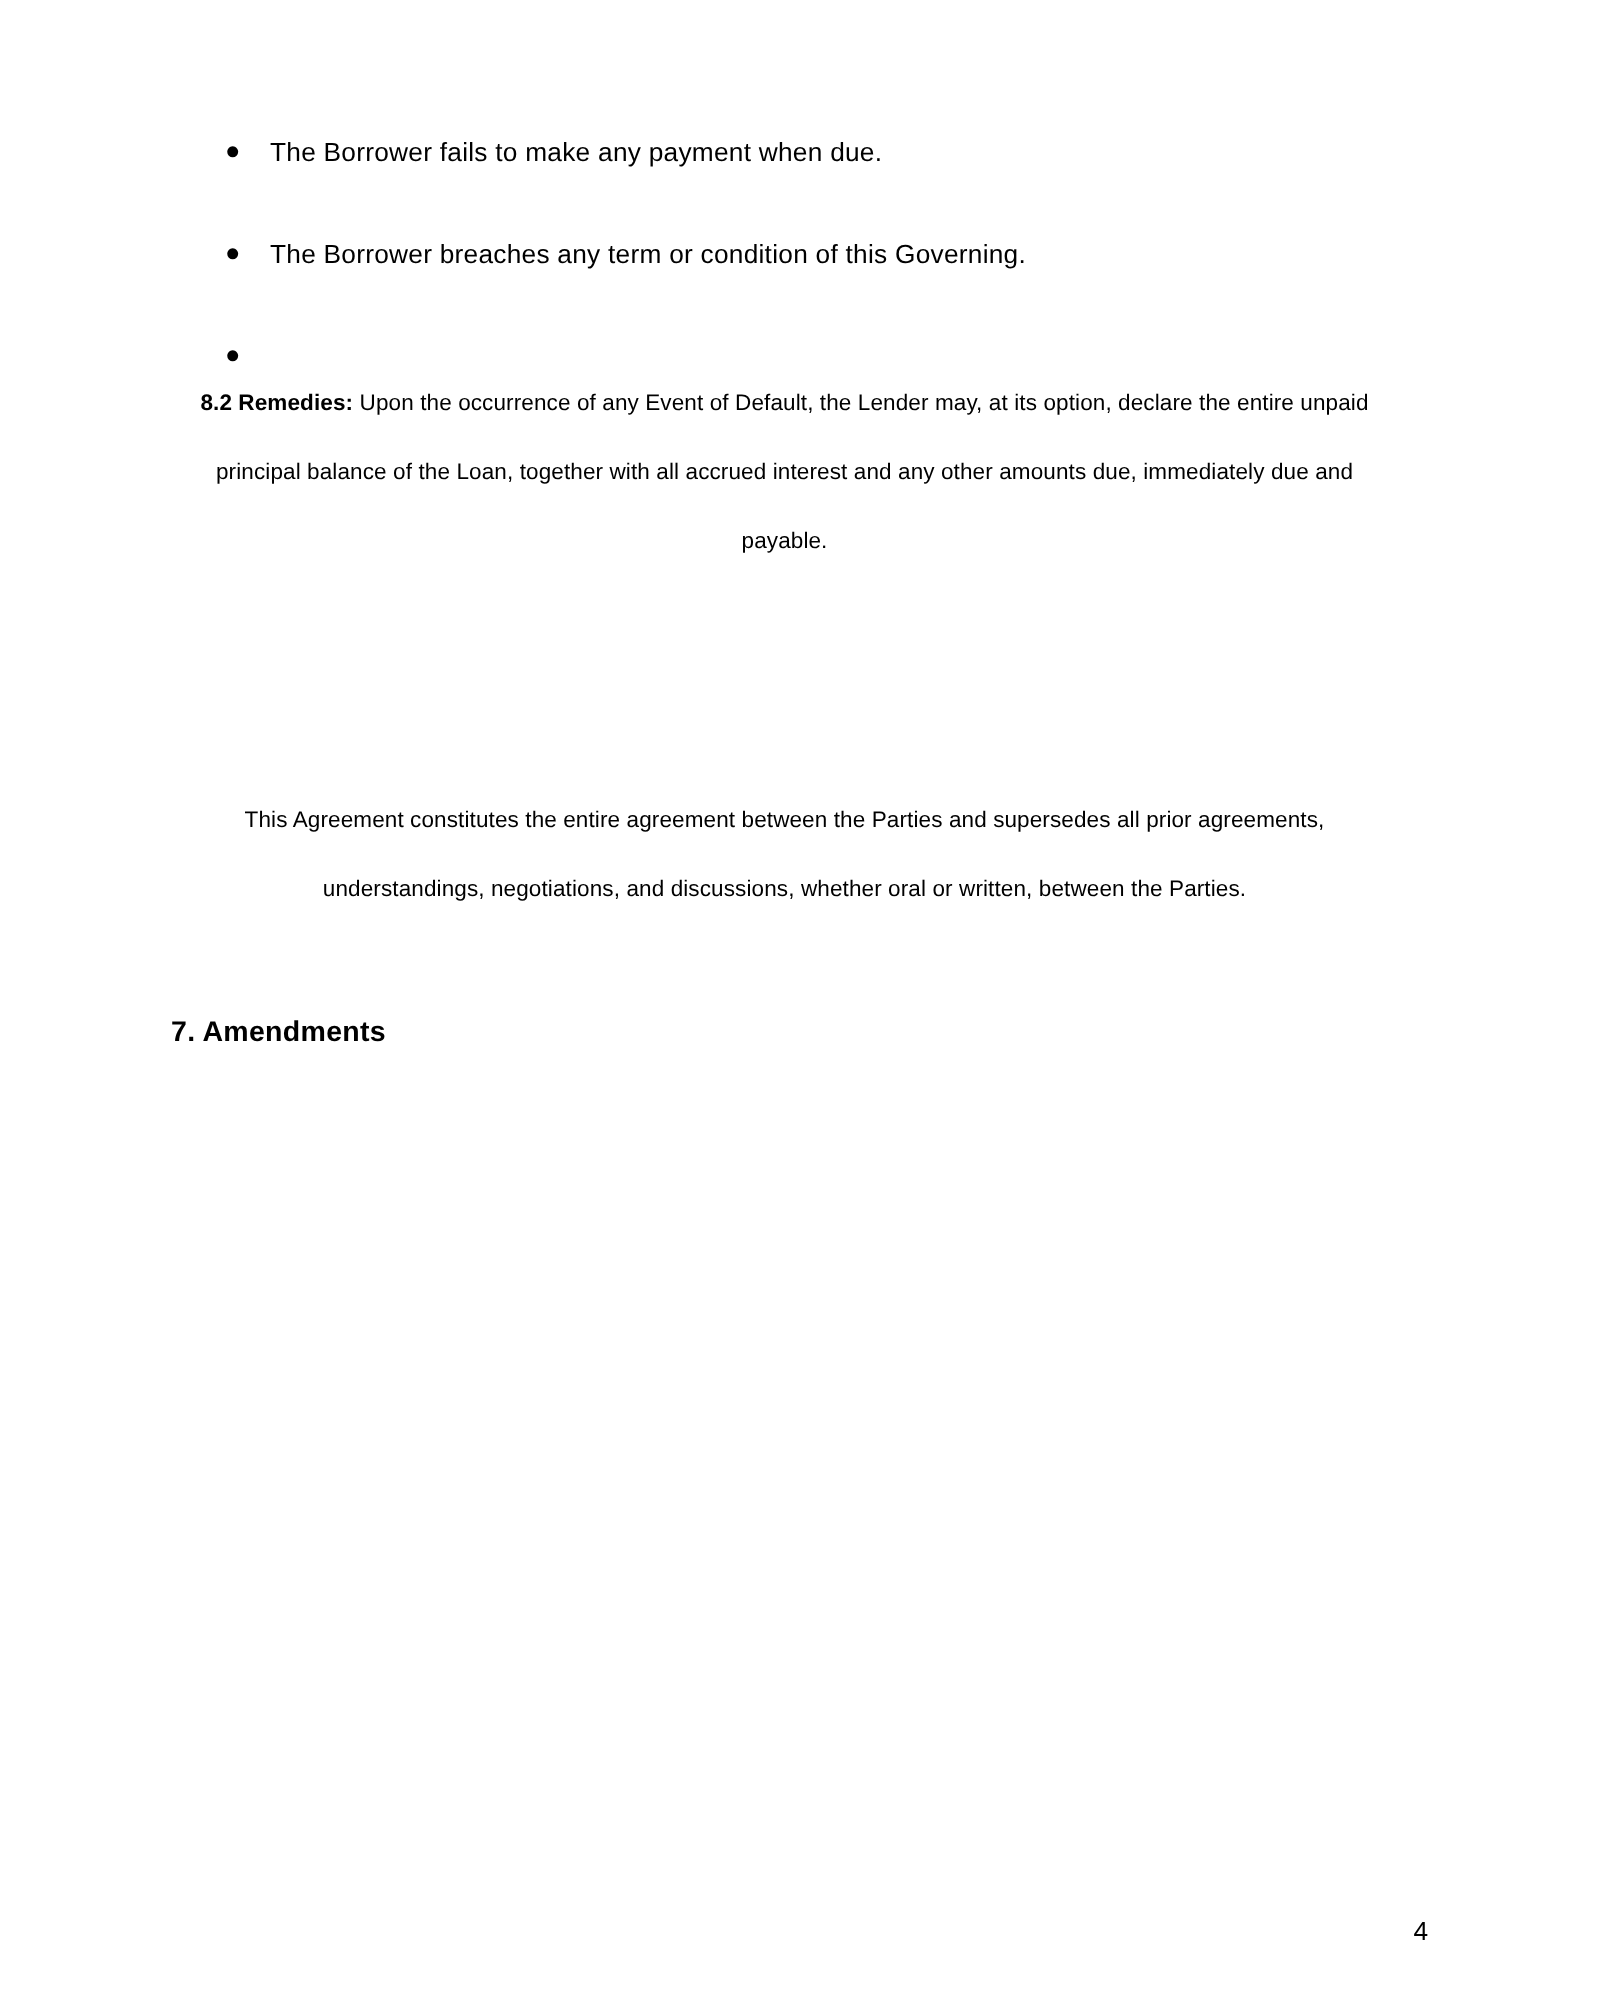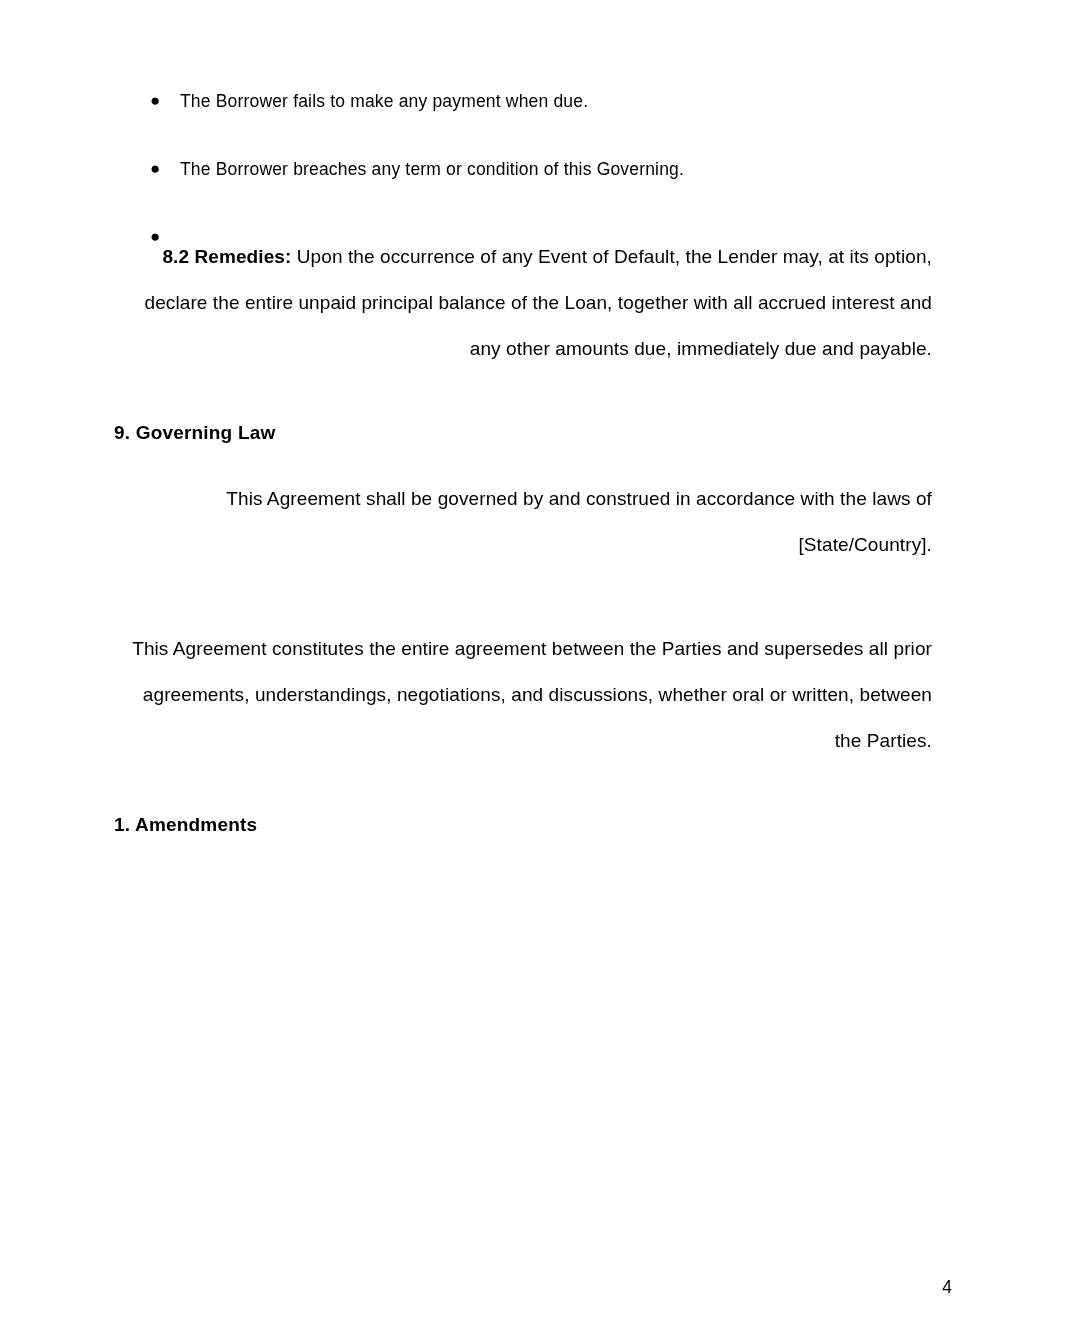"8.2 Remedies: Upon the occurrence" .para { font-size: 19px -> 15px; margin: 0 -> 12px; text-align: right -> center }
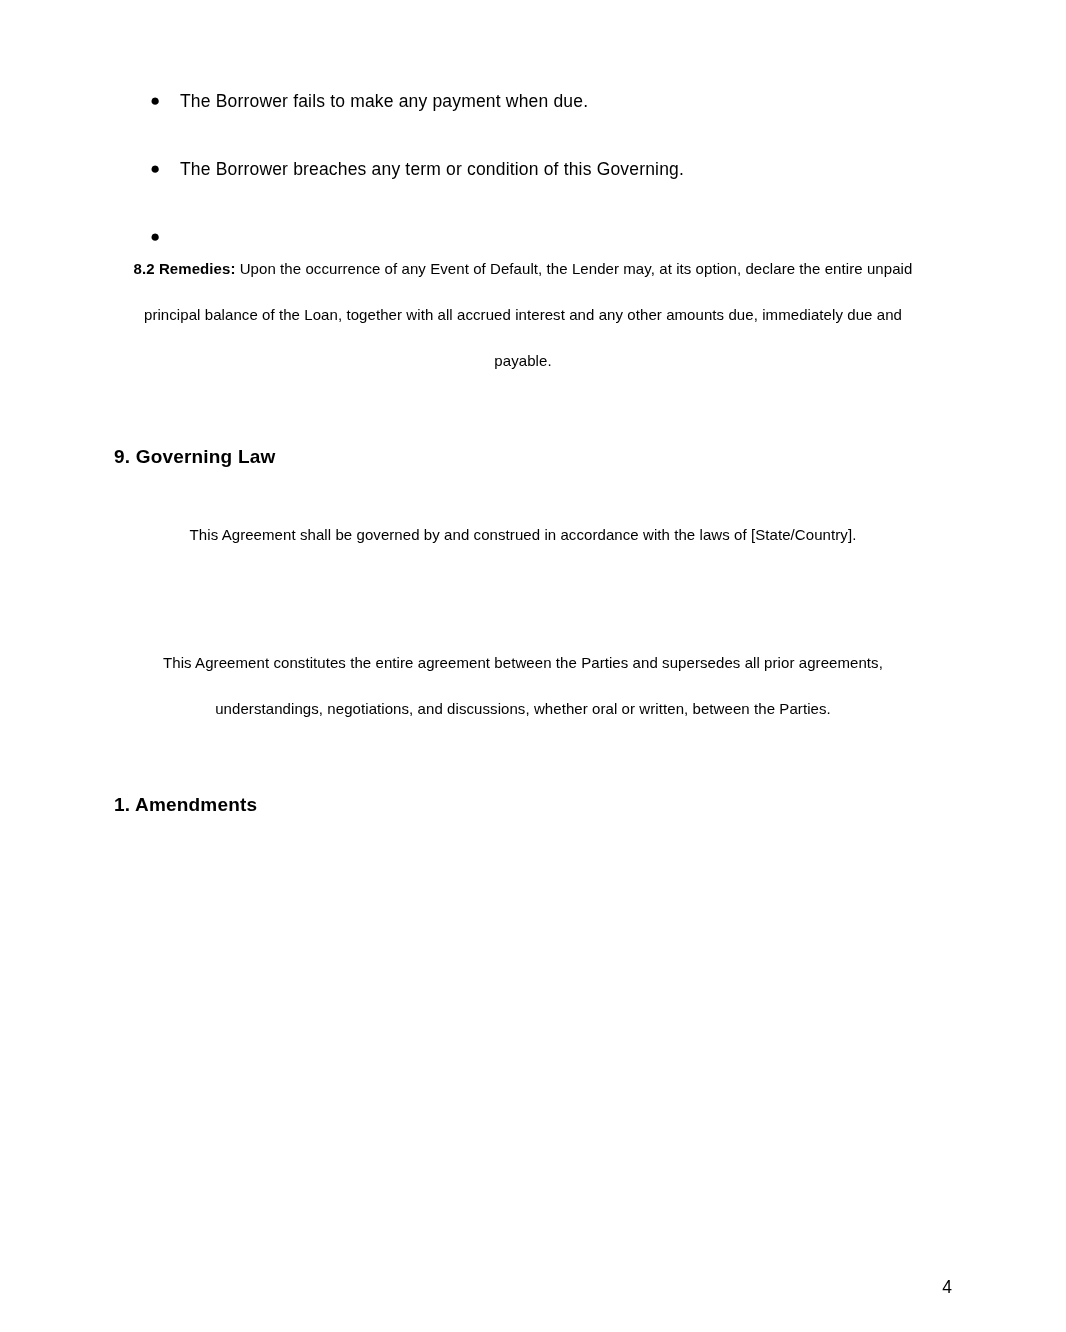"9. Governing Law" h2.heading { html: <h2>9. Governing Law</h2> -> none }
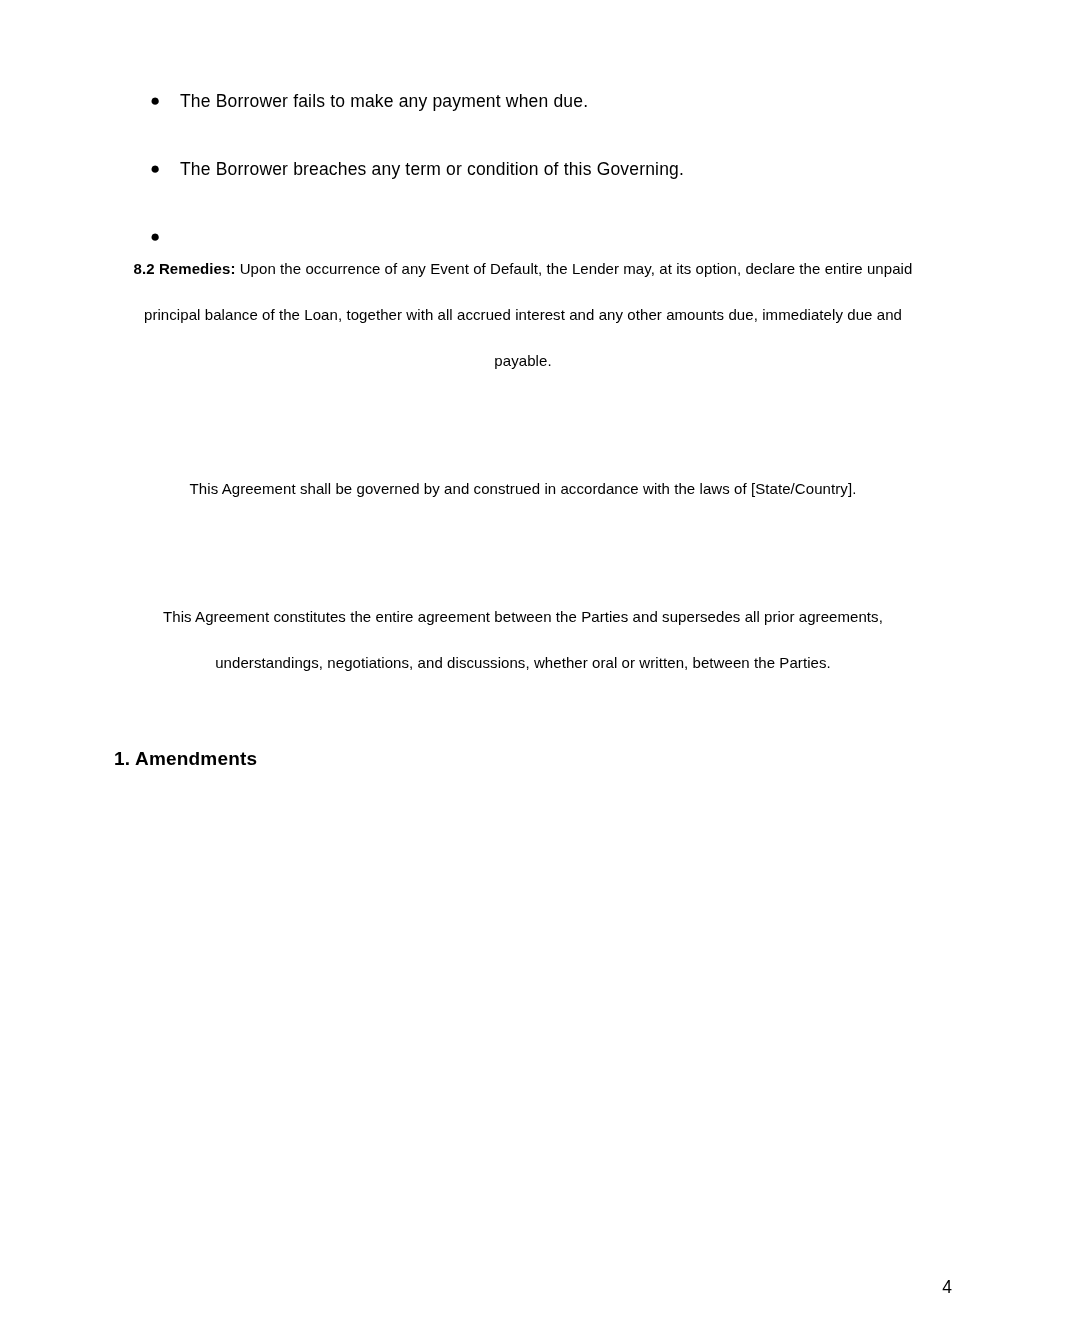"This Agreement shall be governed" p.para { html: <p>This Agreement shall be governed by and construed in accordance with the laws of [State/Country].</p> -> none }
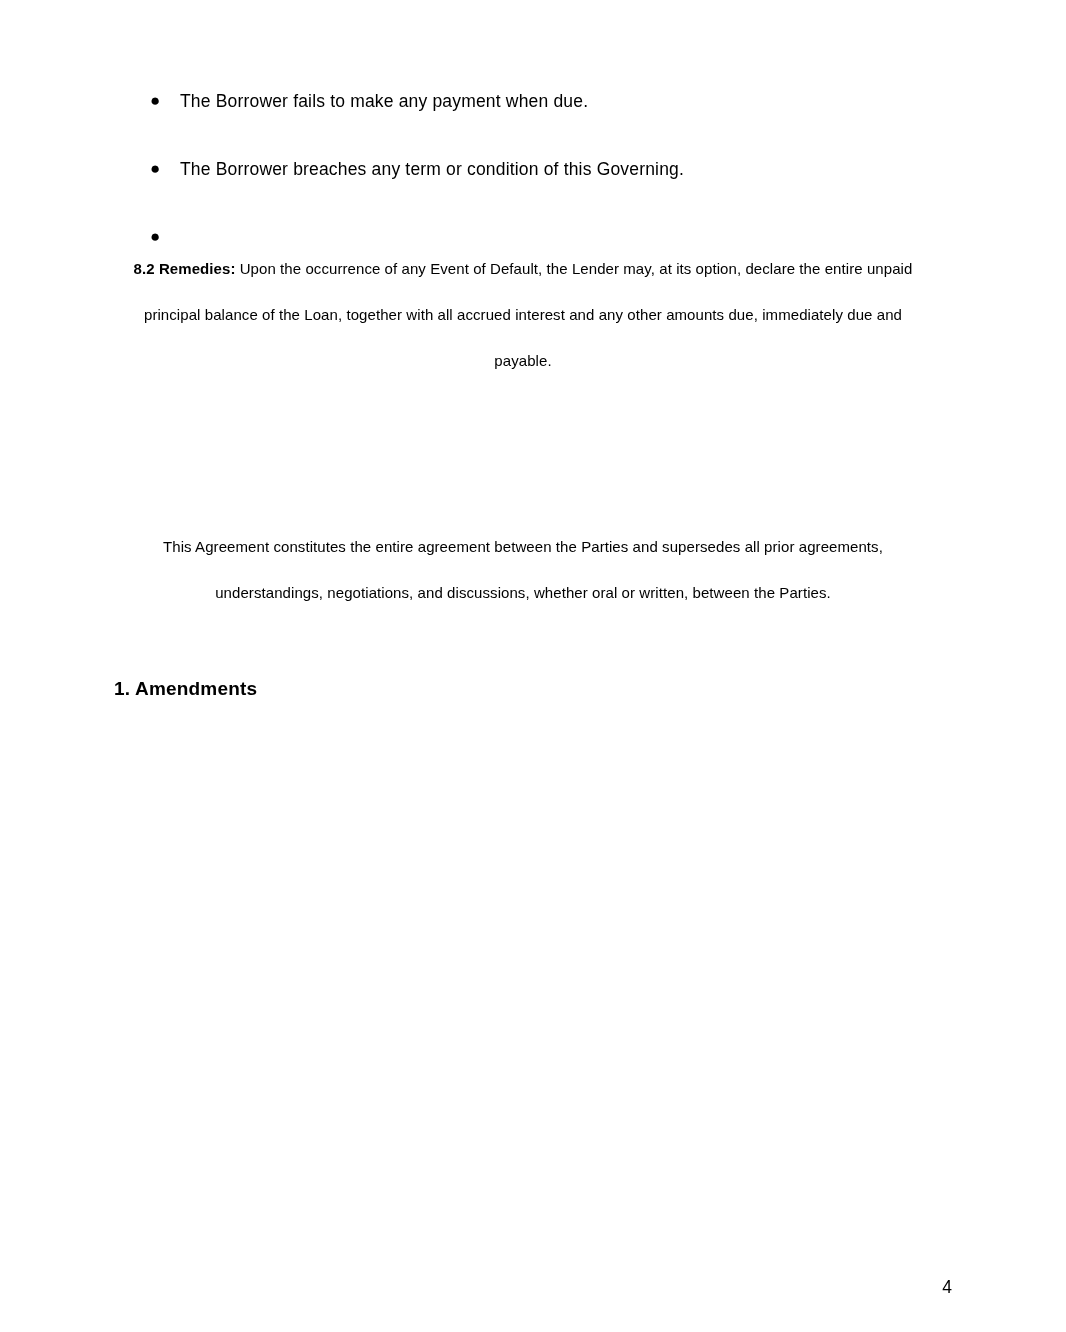"1. Amendments" h2.heading { text: 1 -> 7 }
